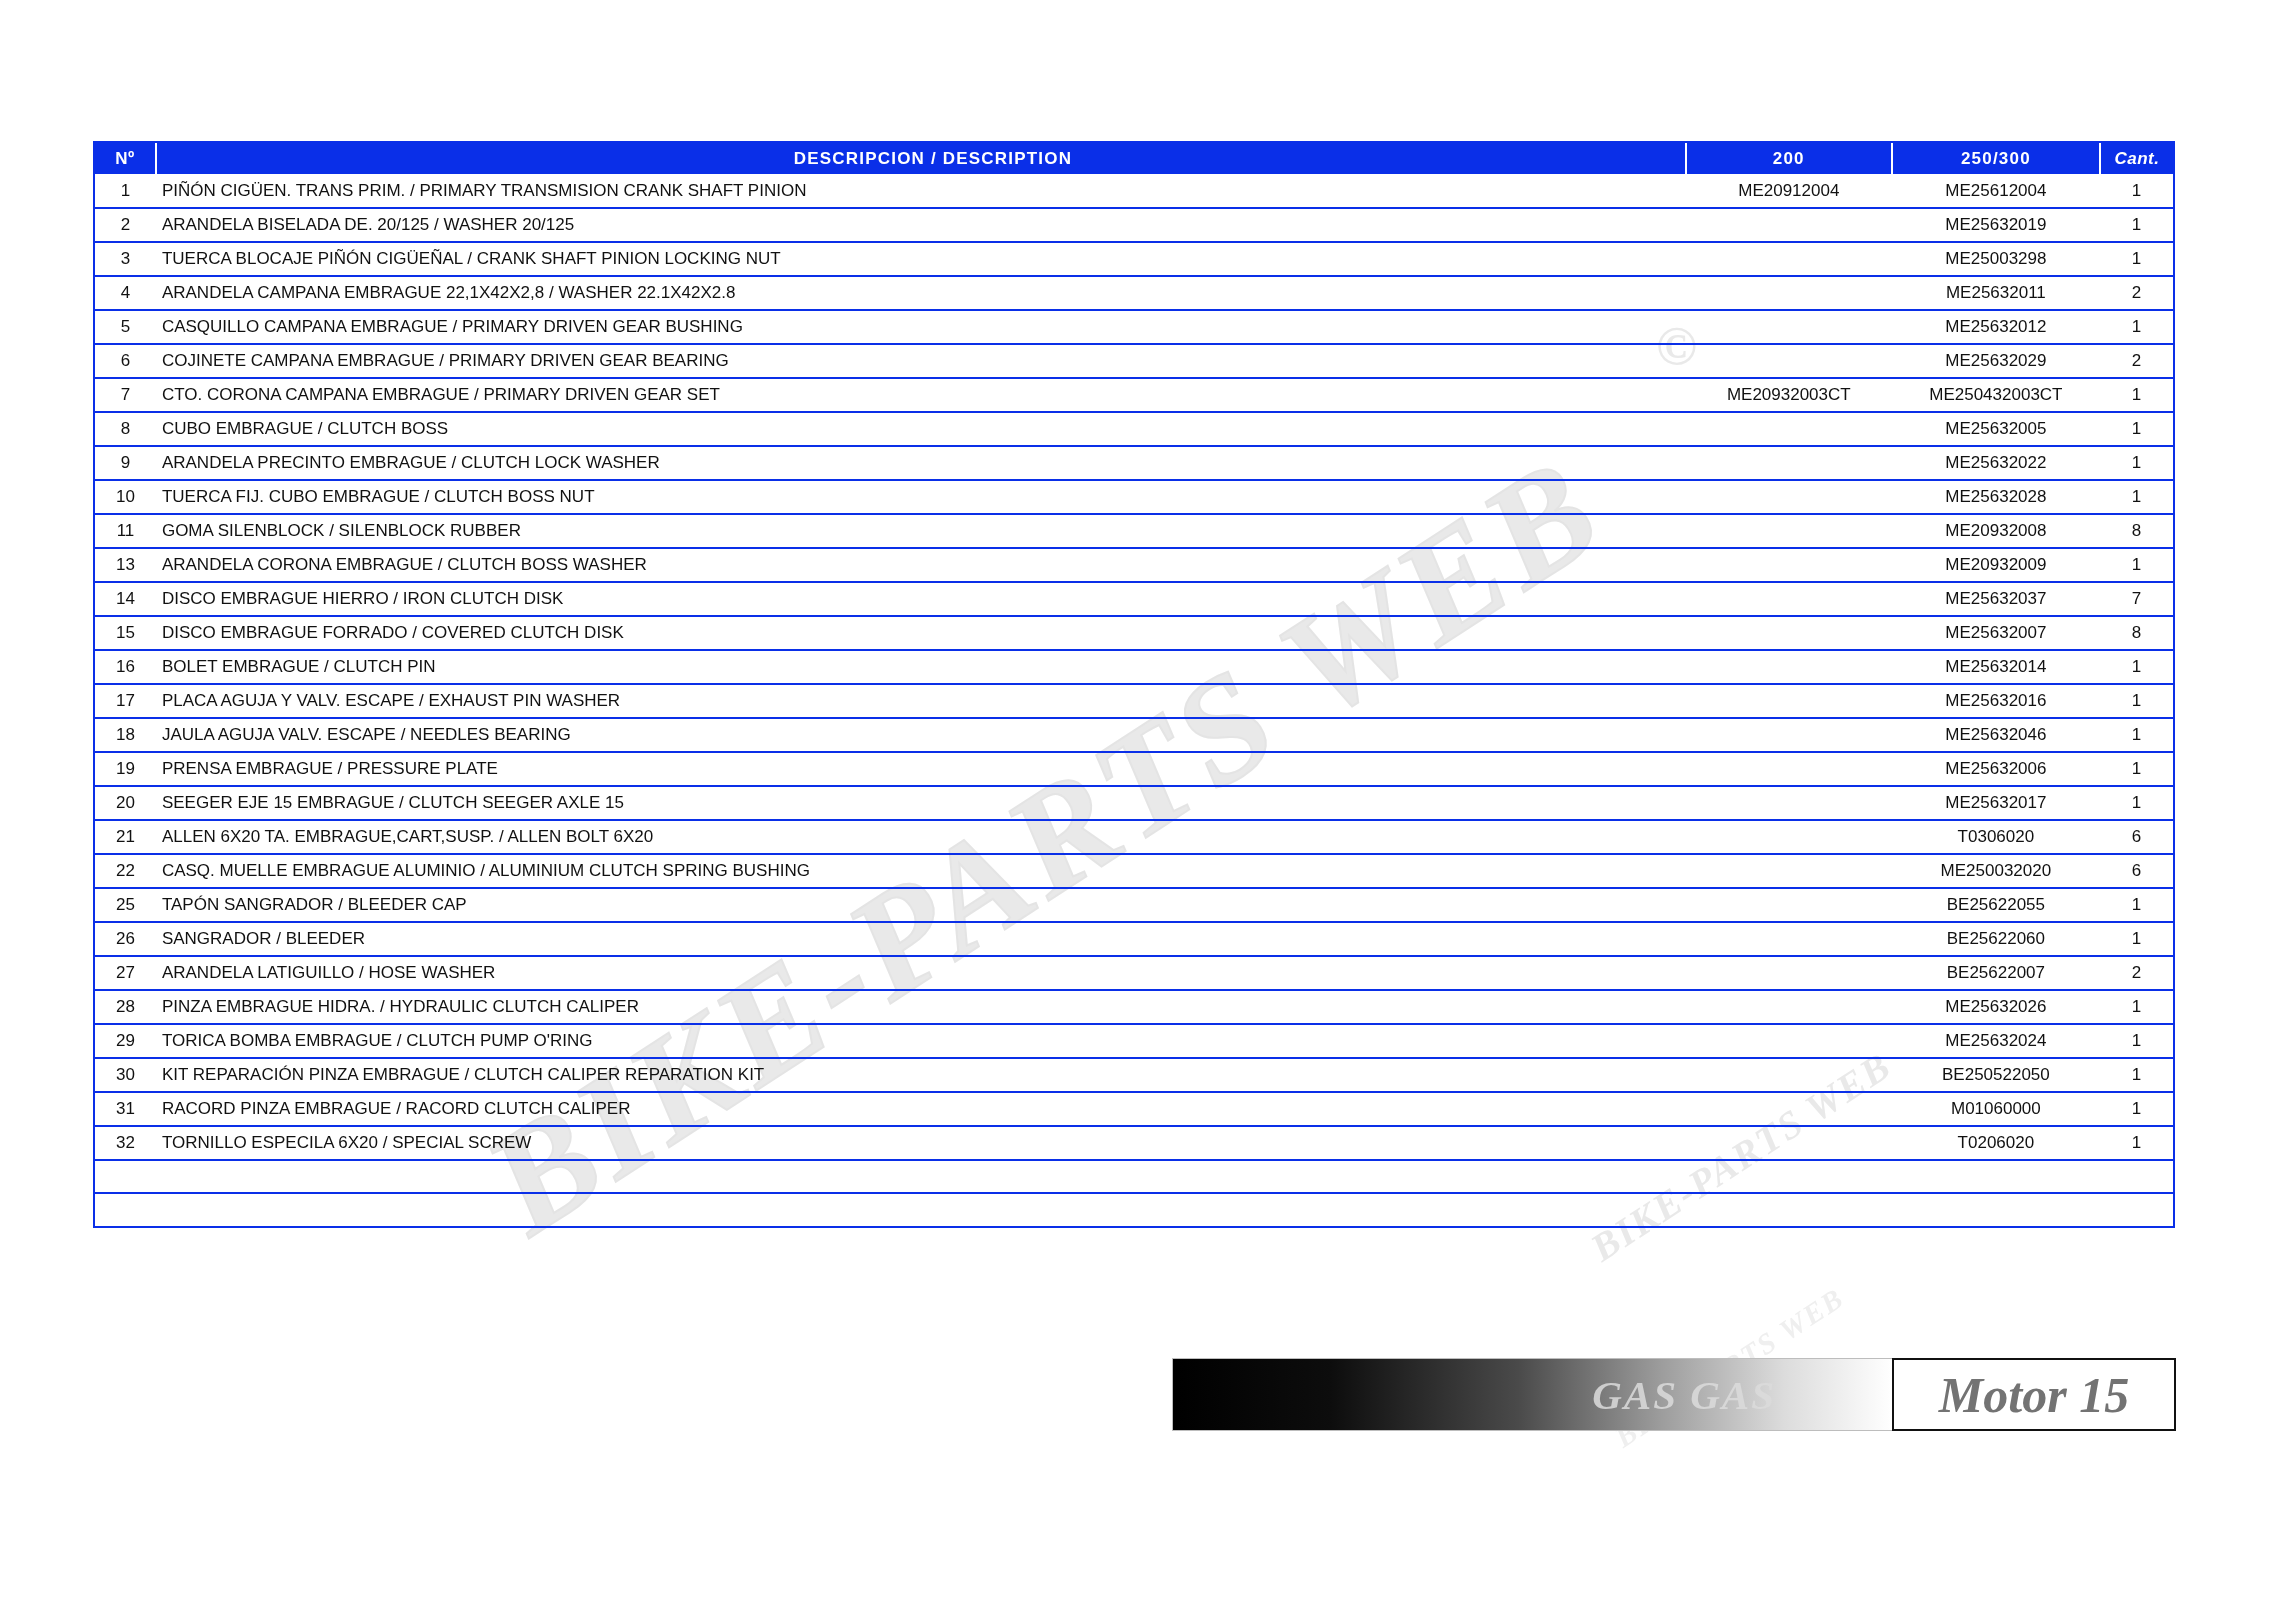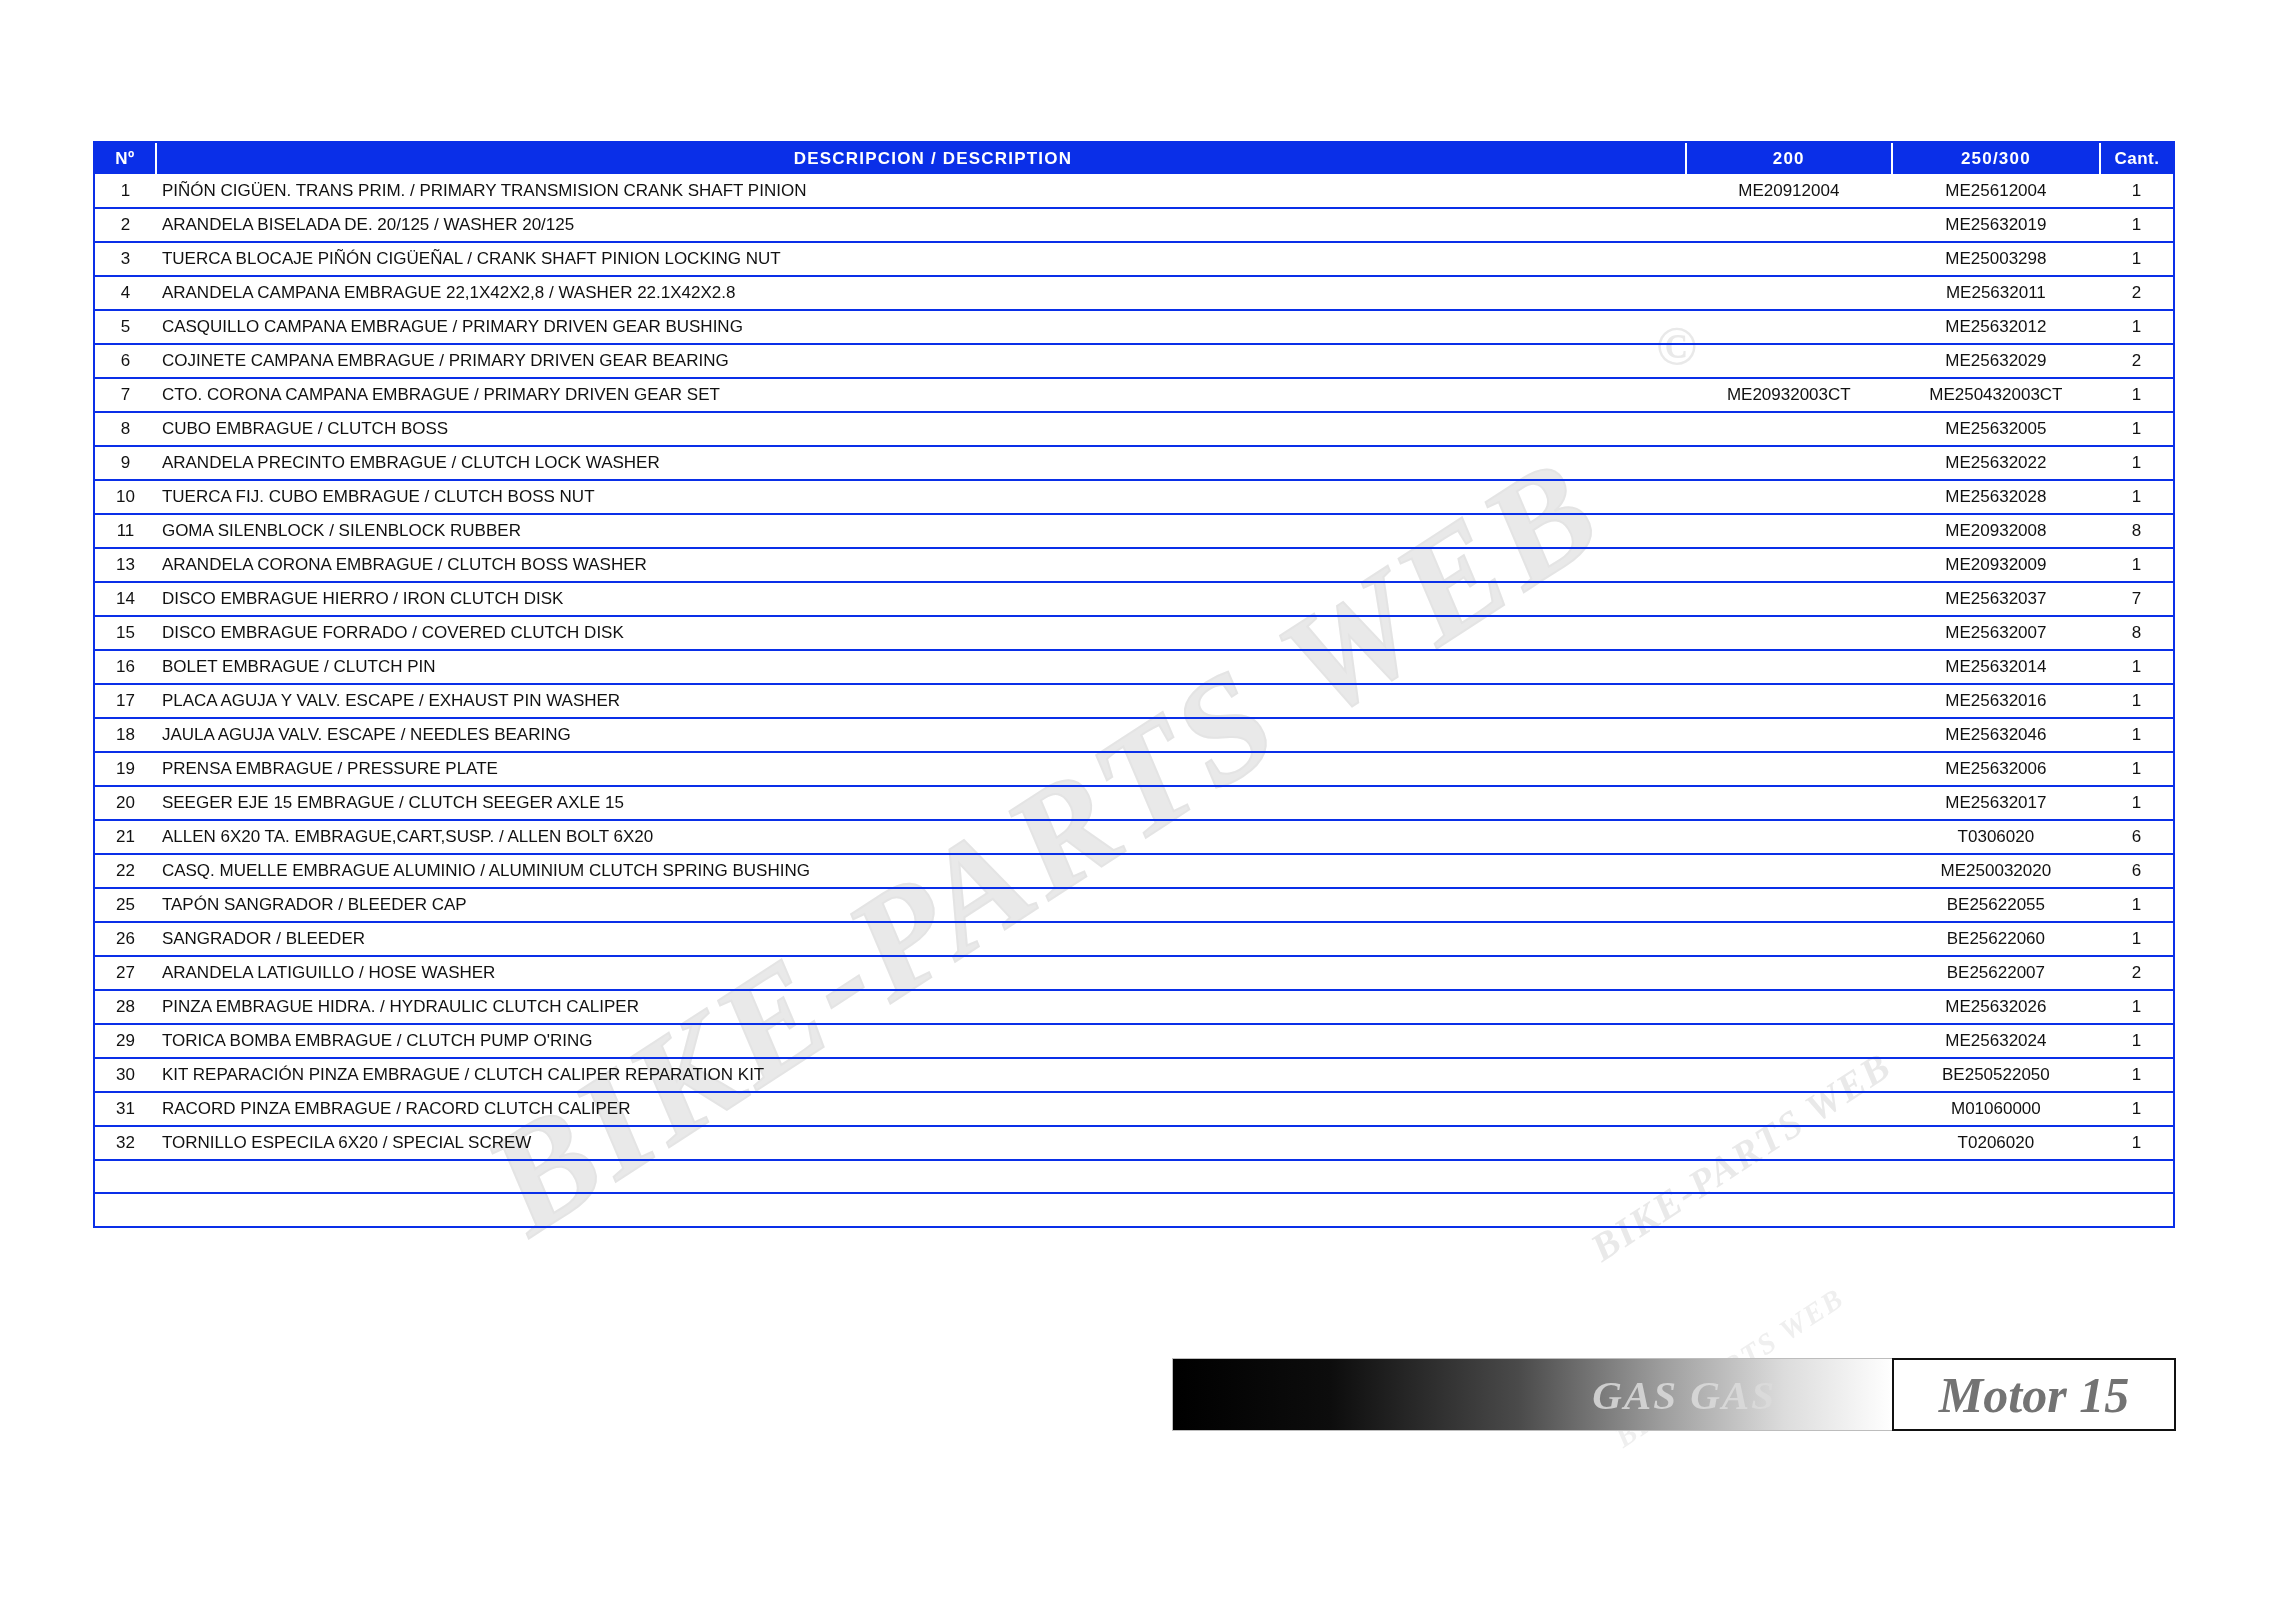"Cant." table.parts thead th.th-cant { font-style: none -> italic }
